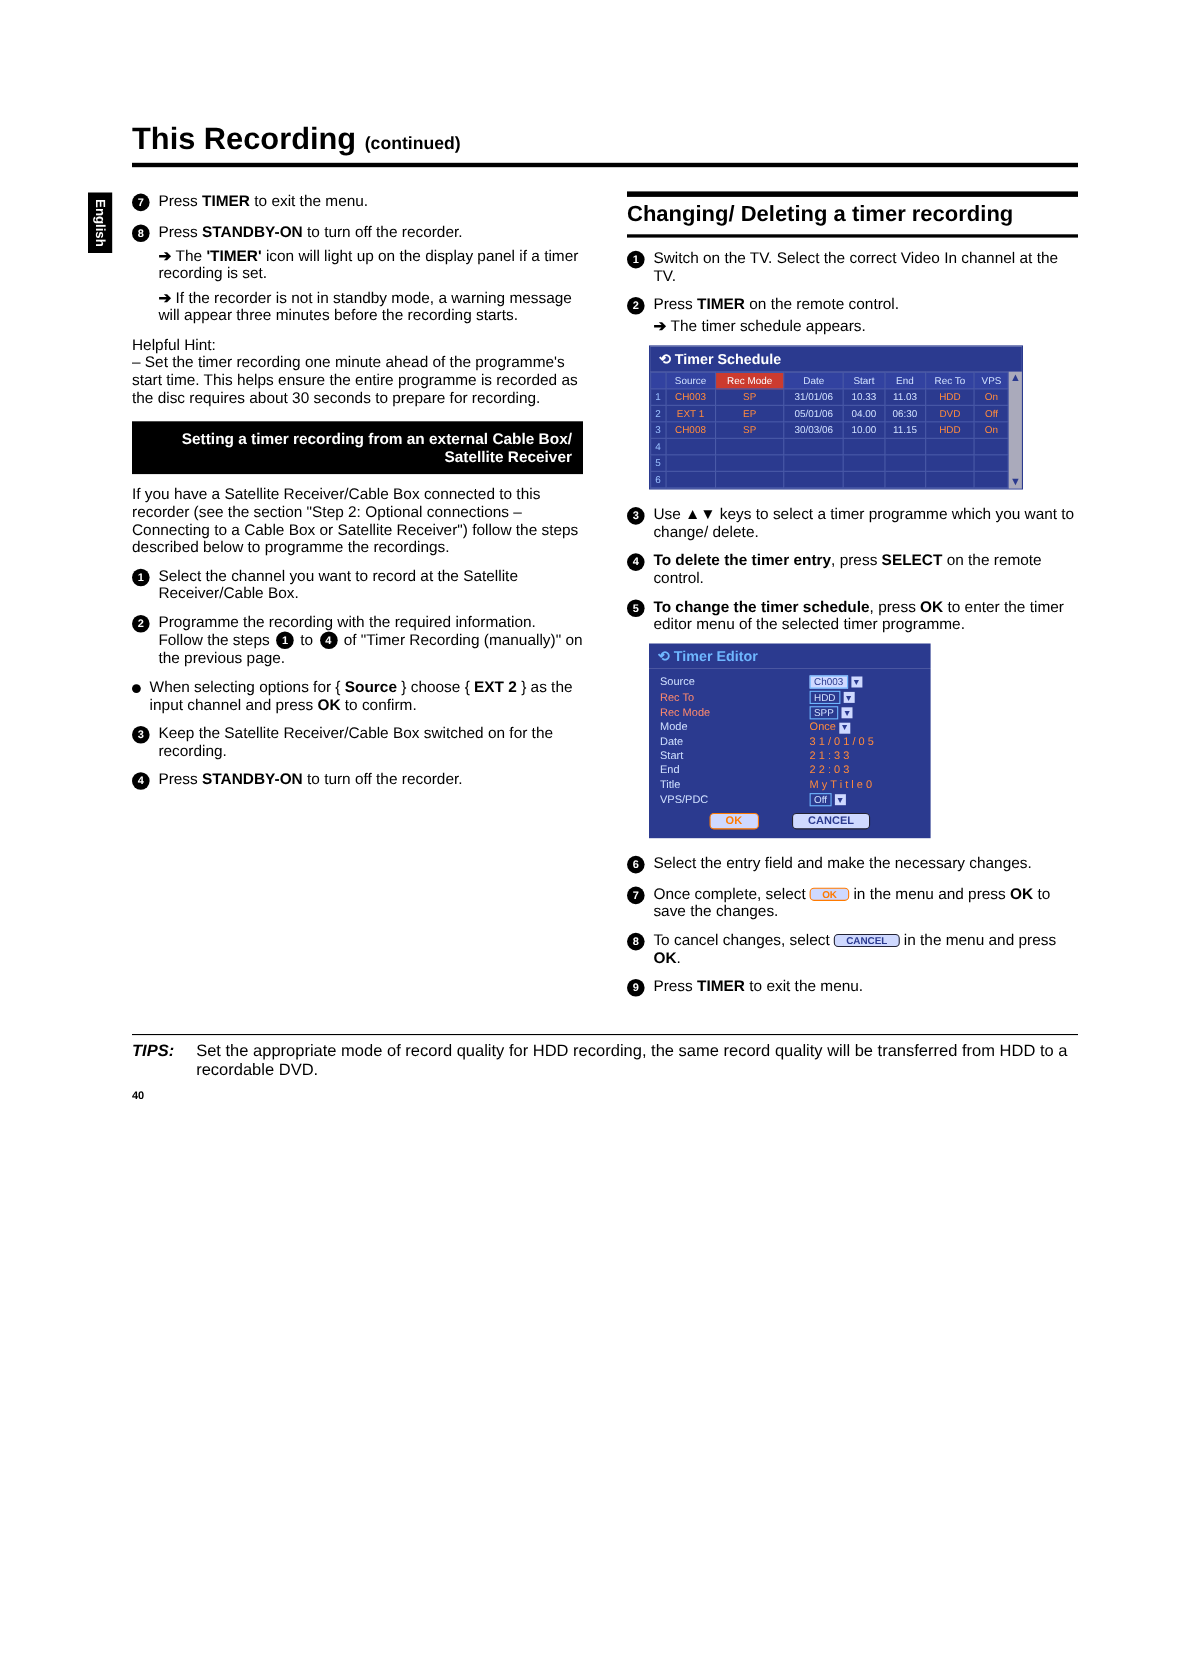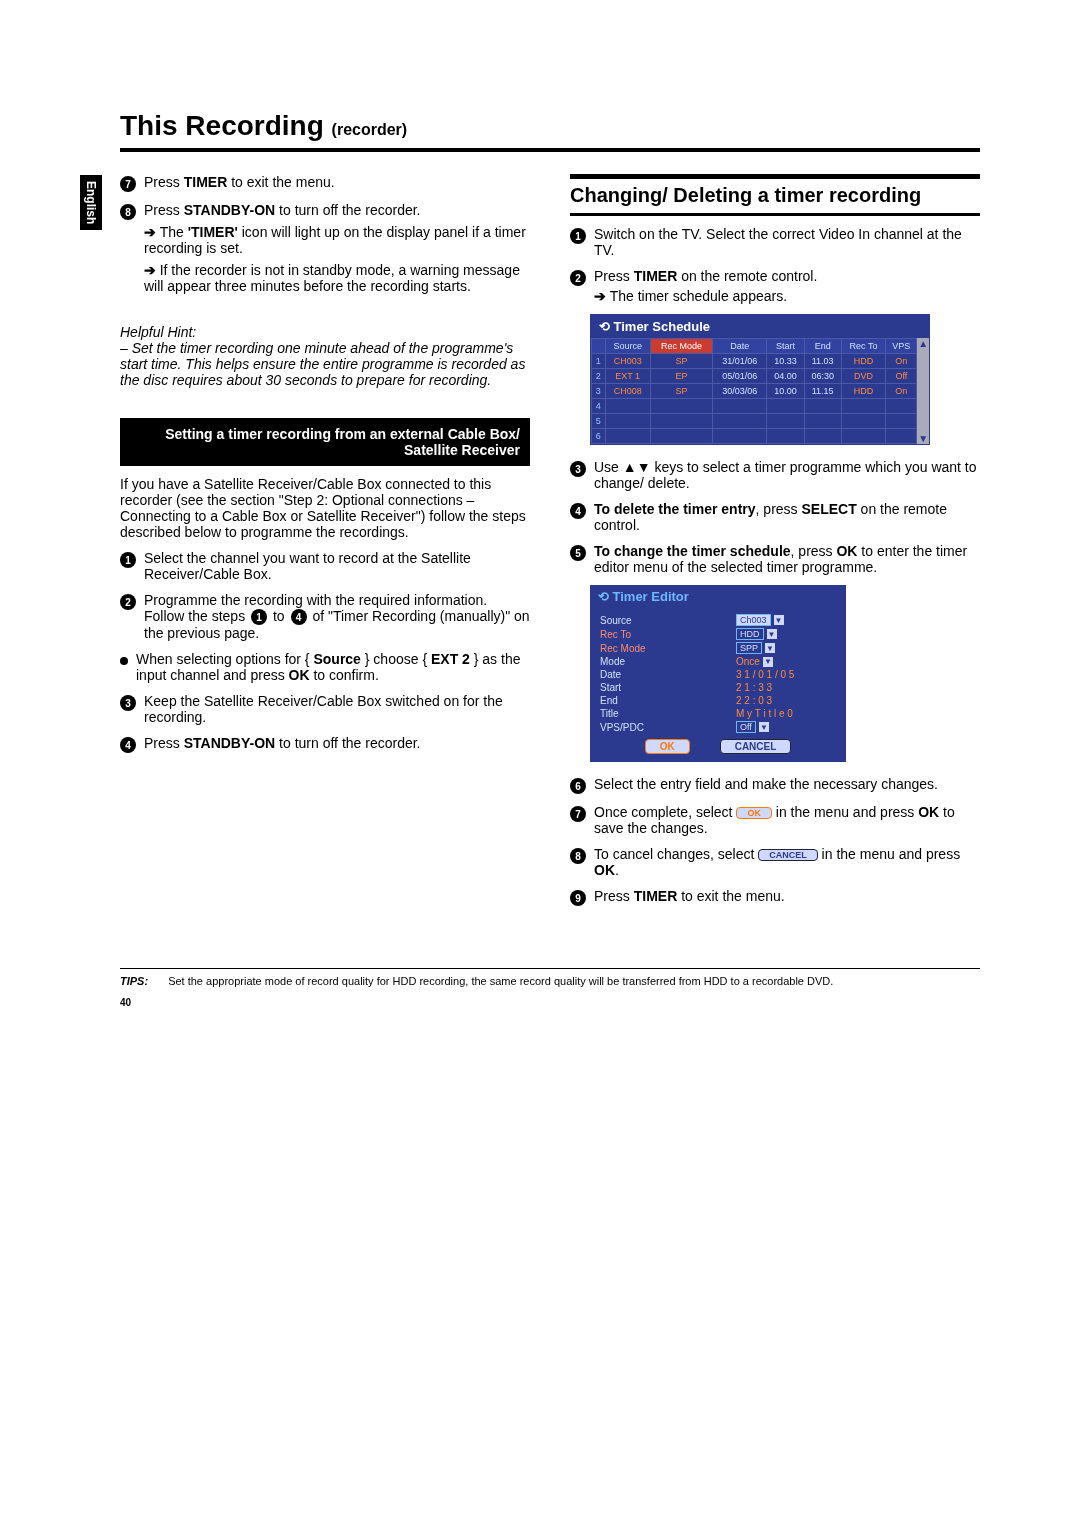"(recorder)" span.cont { text: recorder -> continued }
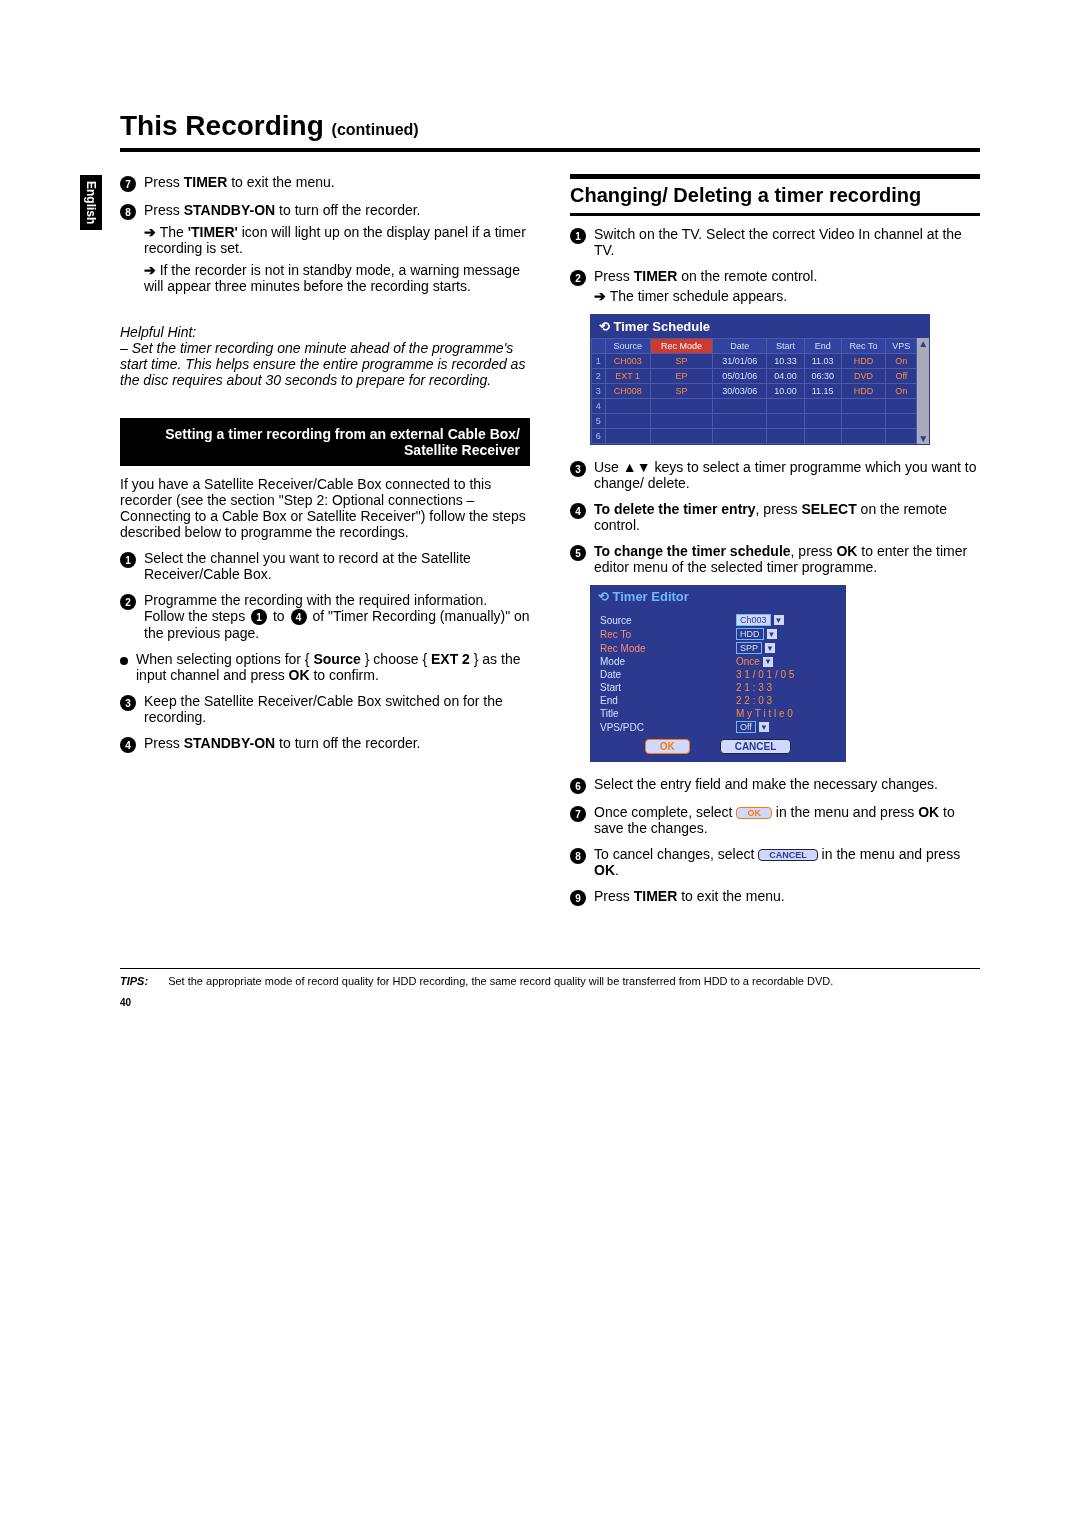"Helpful Hint:" .hint { font-style: italic -> none; margin: 30px 0 -> 11px 0 }
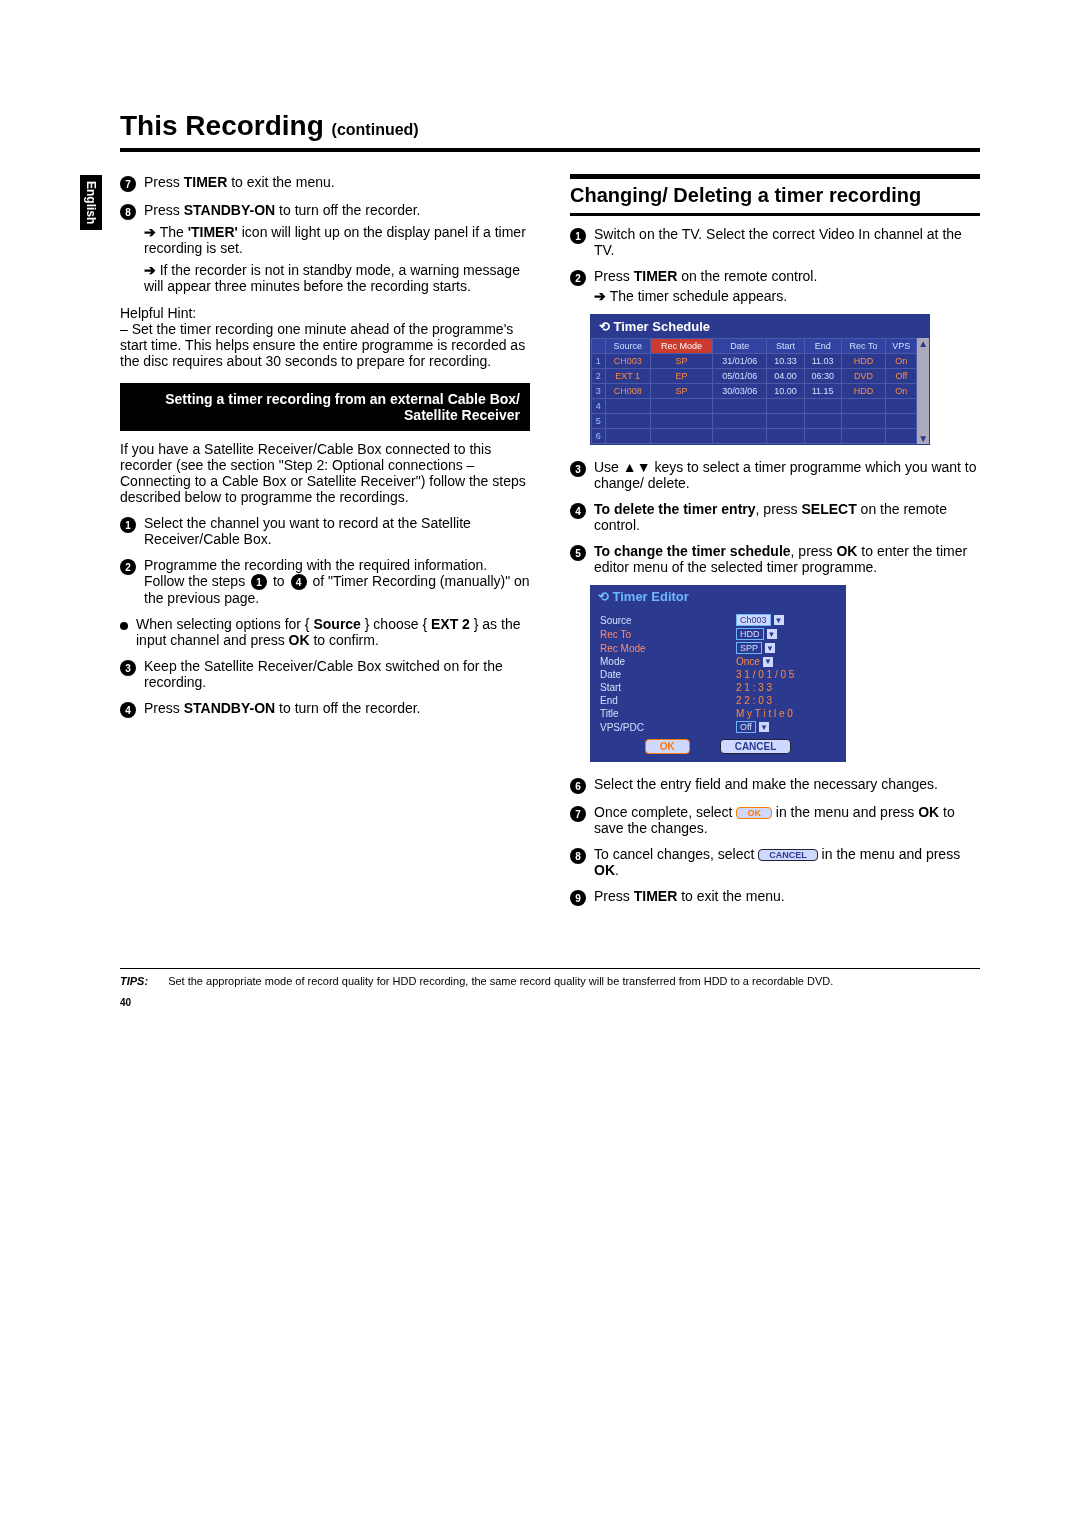"TIPS:" .tips { font-size: 11px -> 15px; margin-top: 52px -> 24px }
